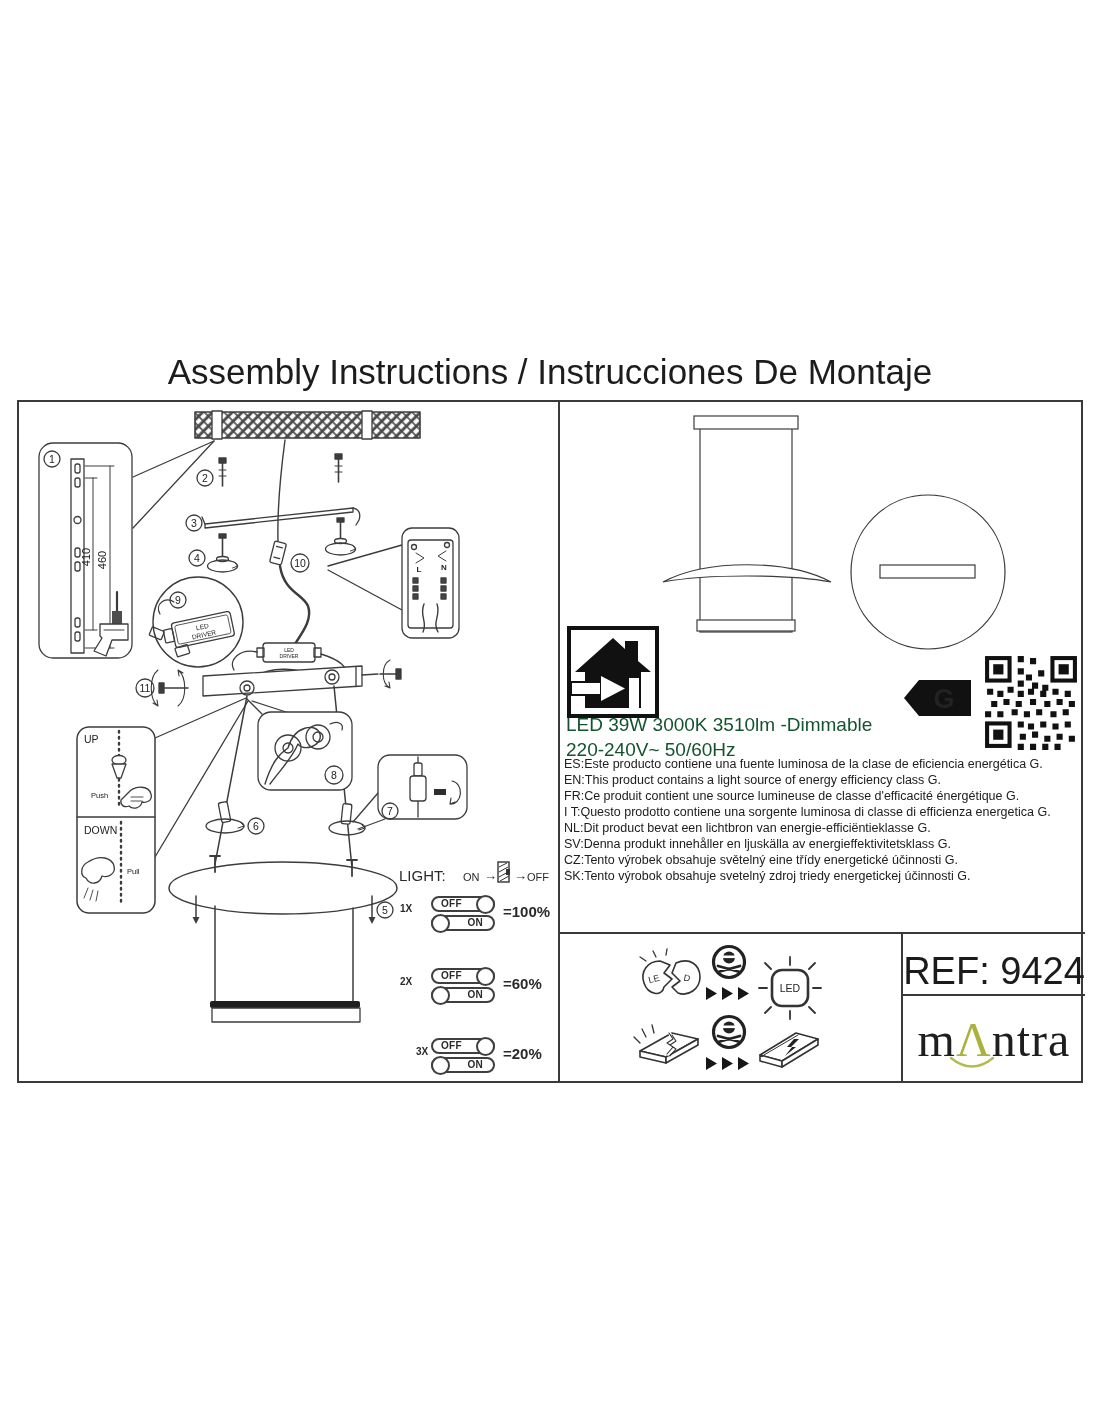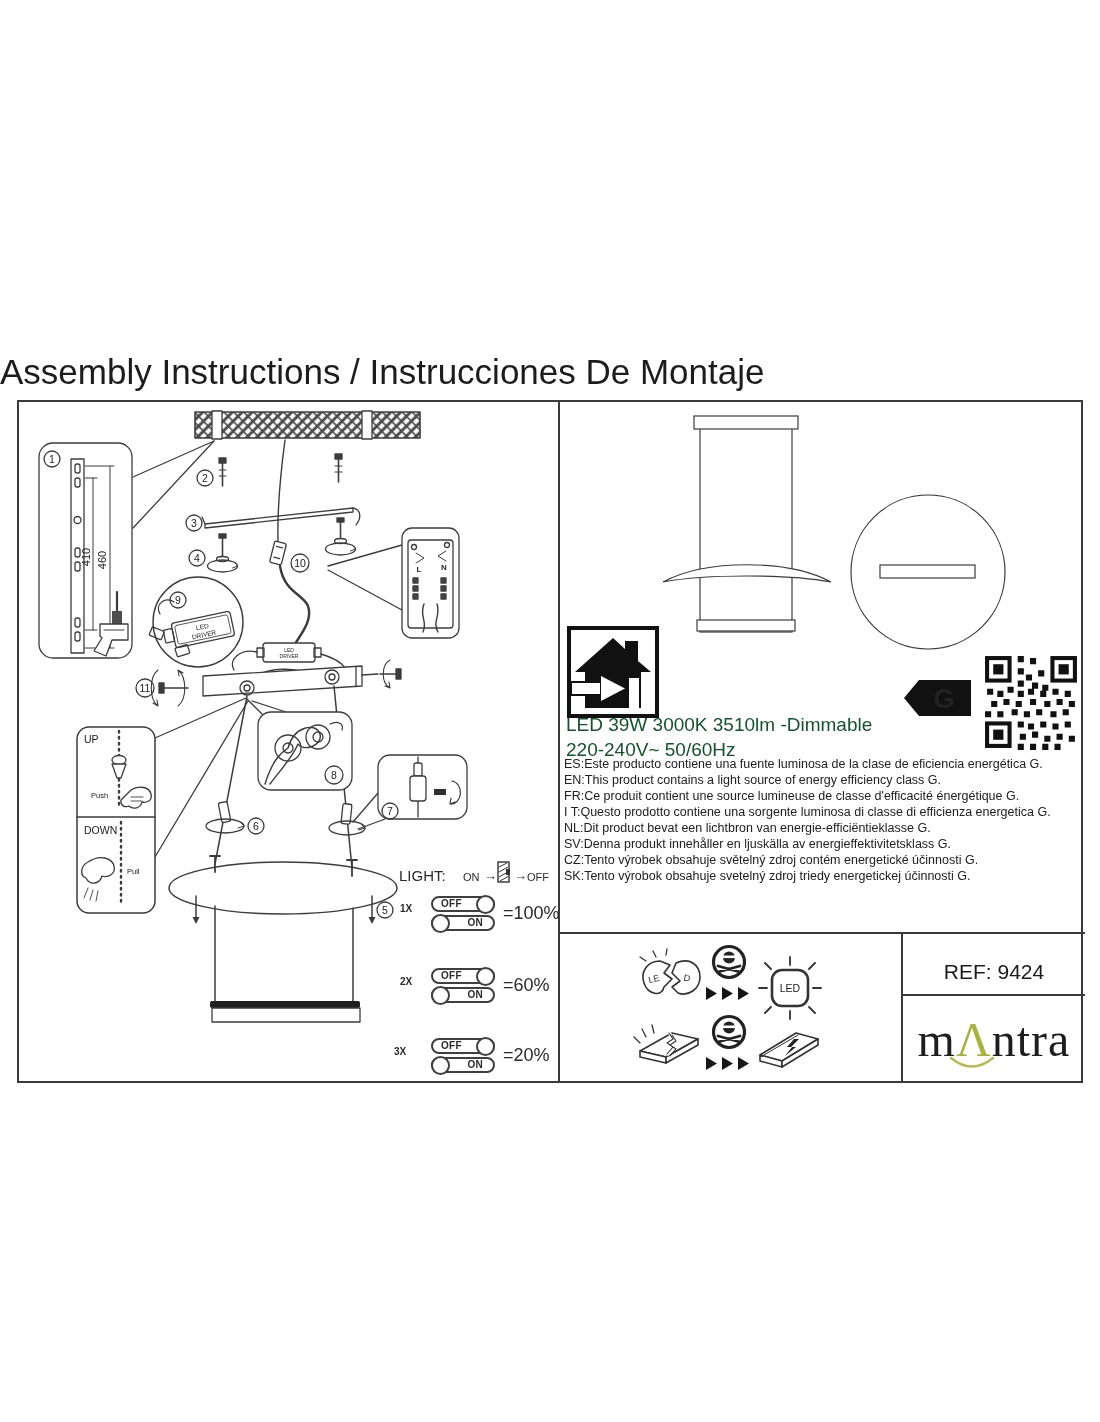"Assembly Instructions / Instrucciones De" .title { text-align: left -> center }
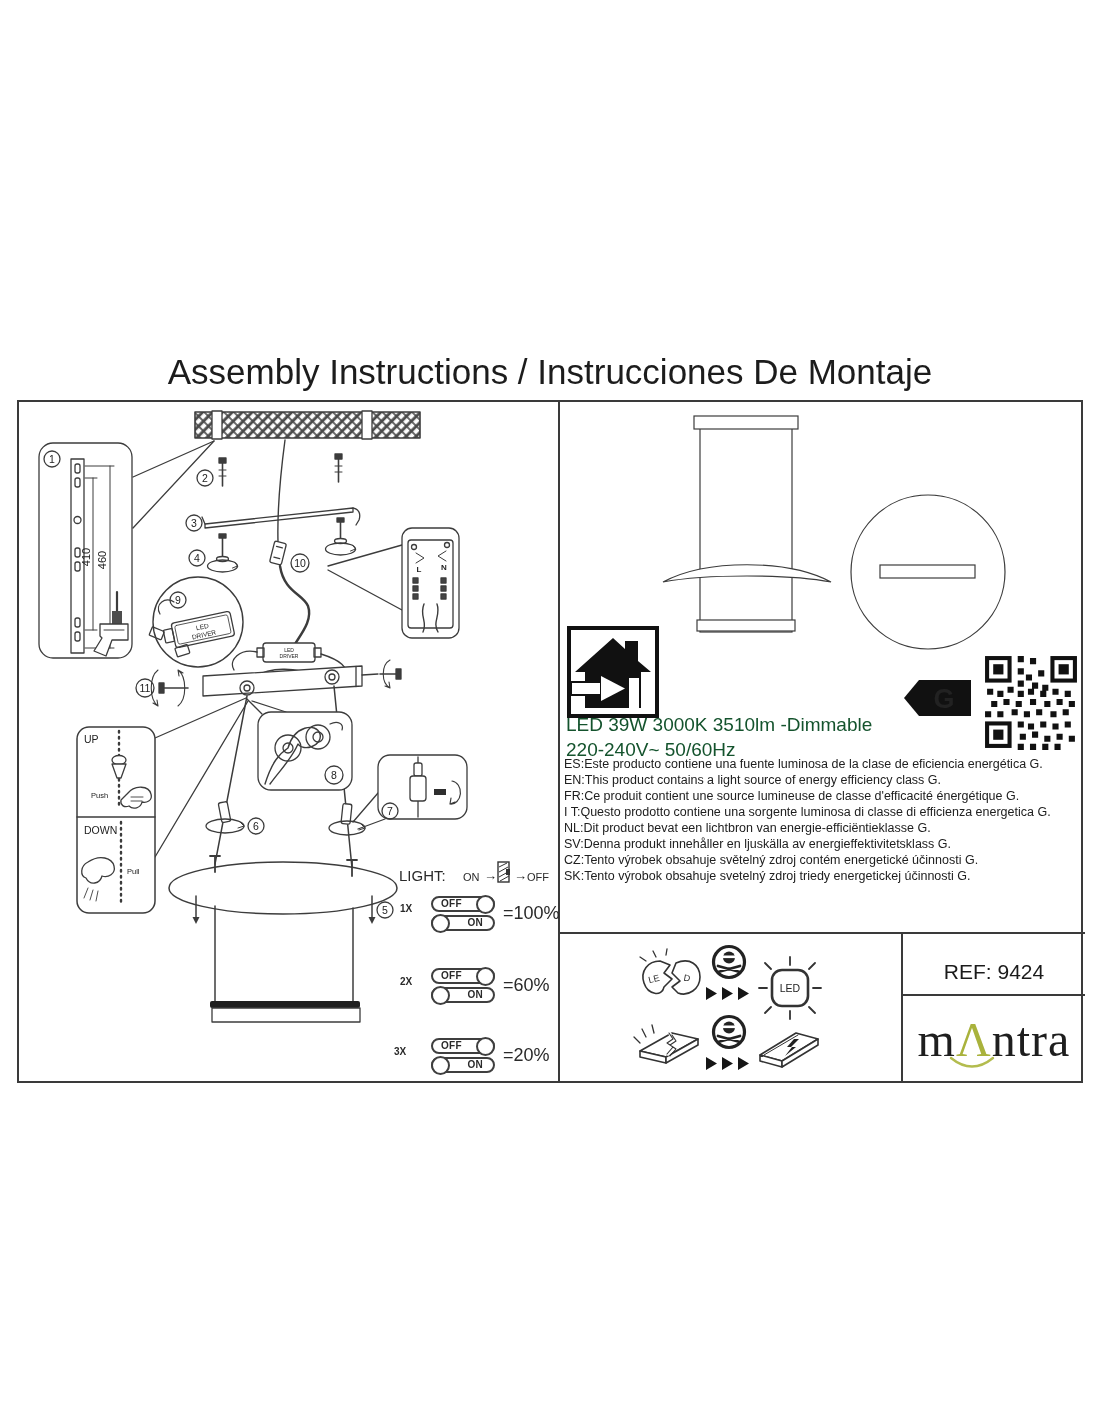"CZ:Tento výrobek obsahuje světelný zdroj" div.lang { text: zdroj contém -> eine třídy }
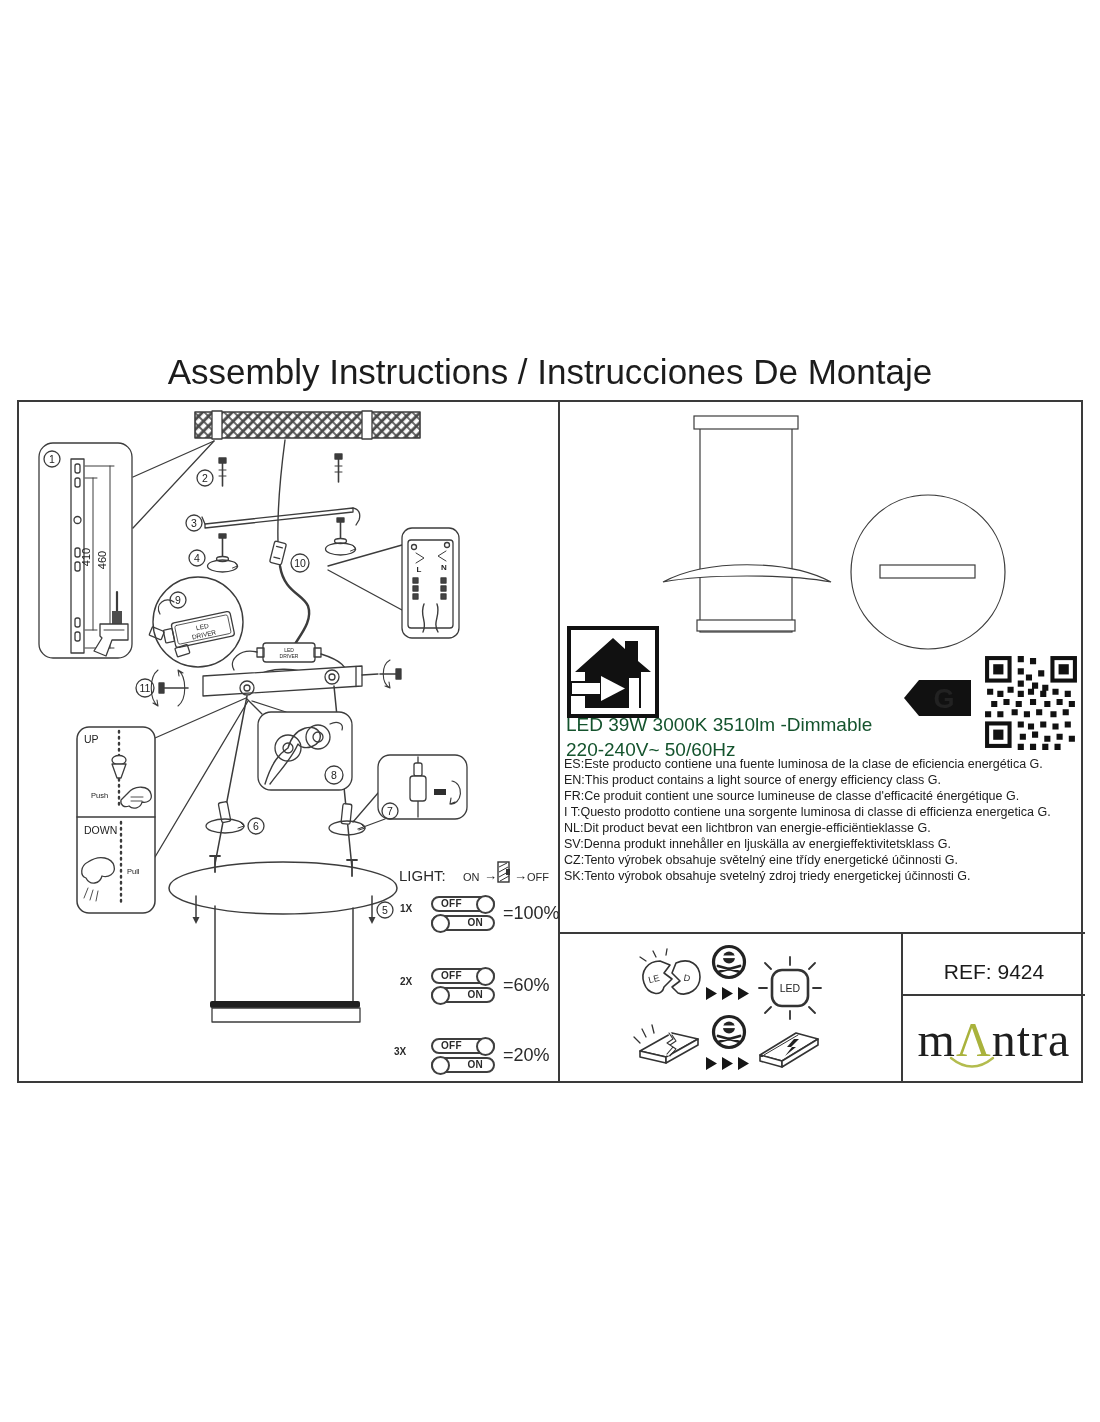"=100%" .pct { font-size: 18px -> 15px; font-weight: 400 -> 700 }
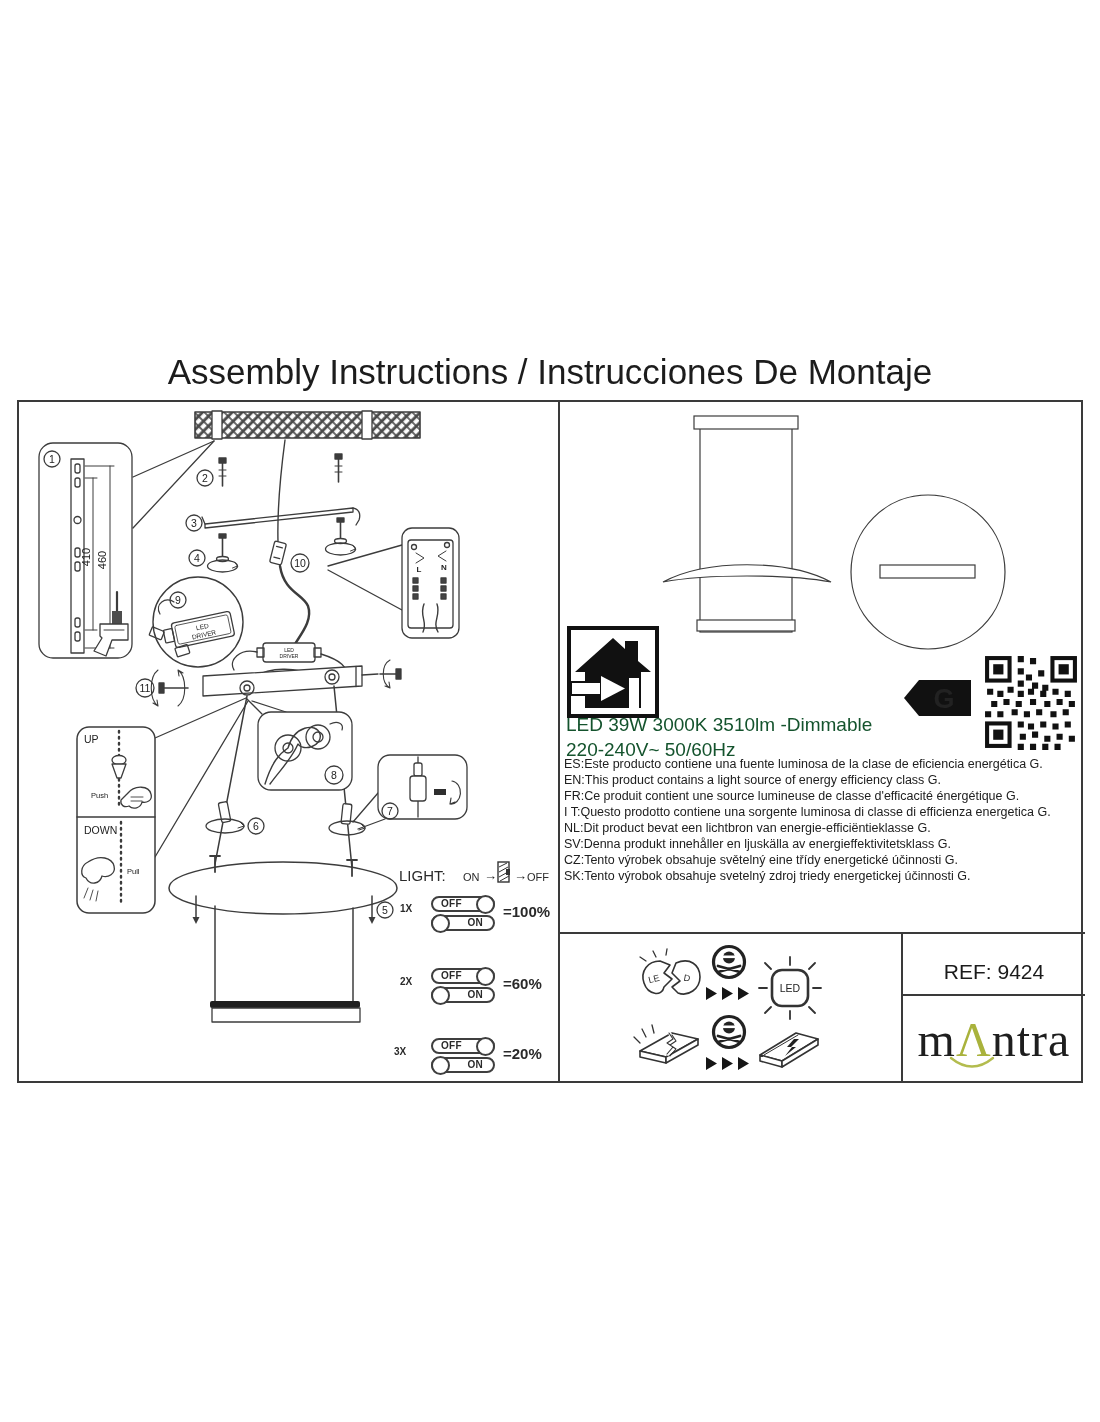"REF: 9424" .ref { font-size: 21px -> 38px }
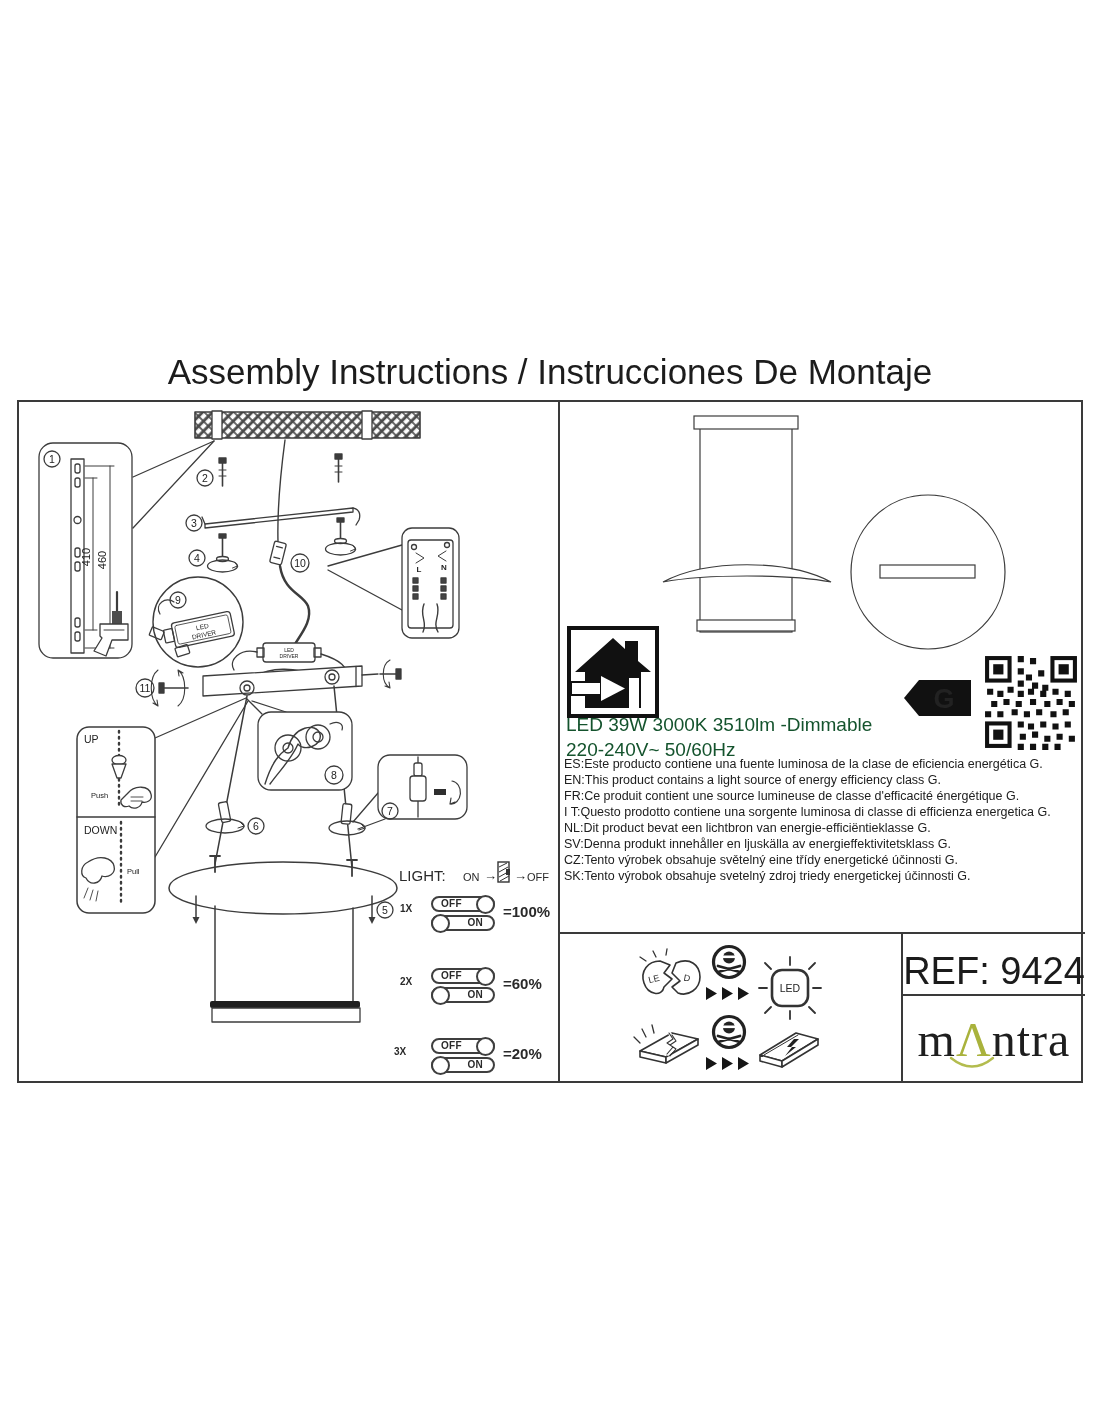"3X" div.row-label { left: 394px -> 416px }
